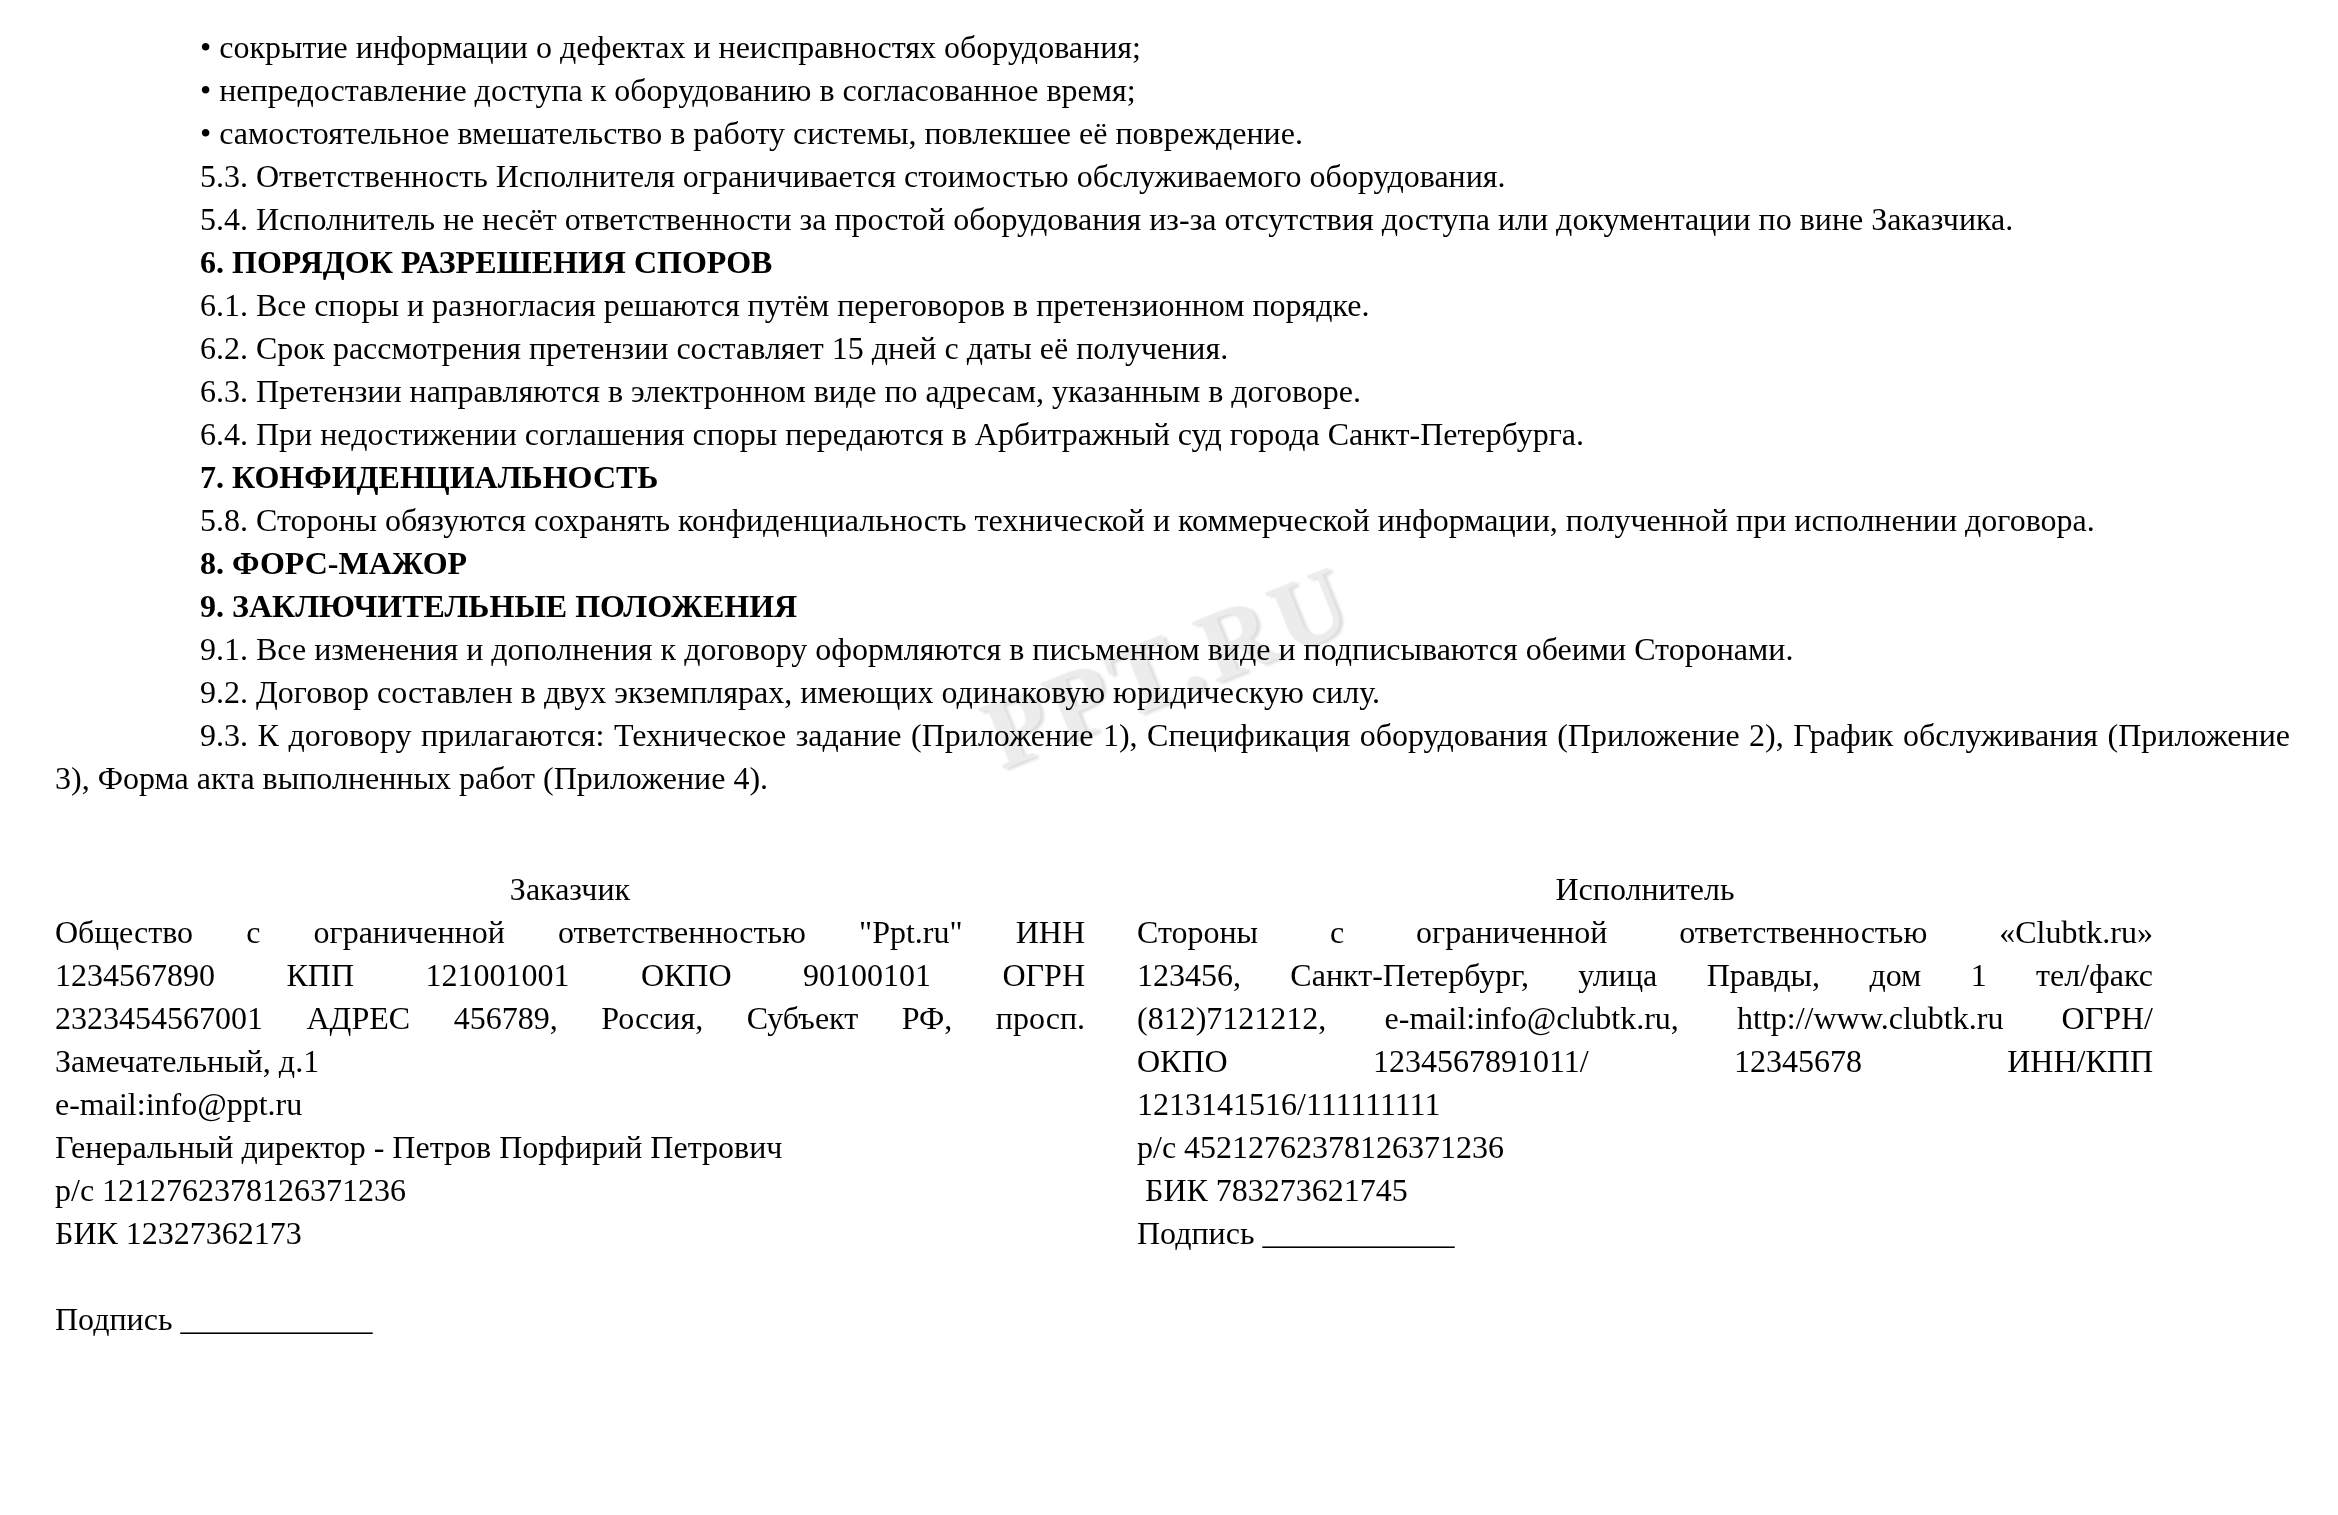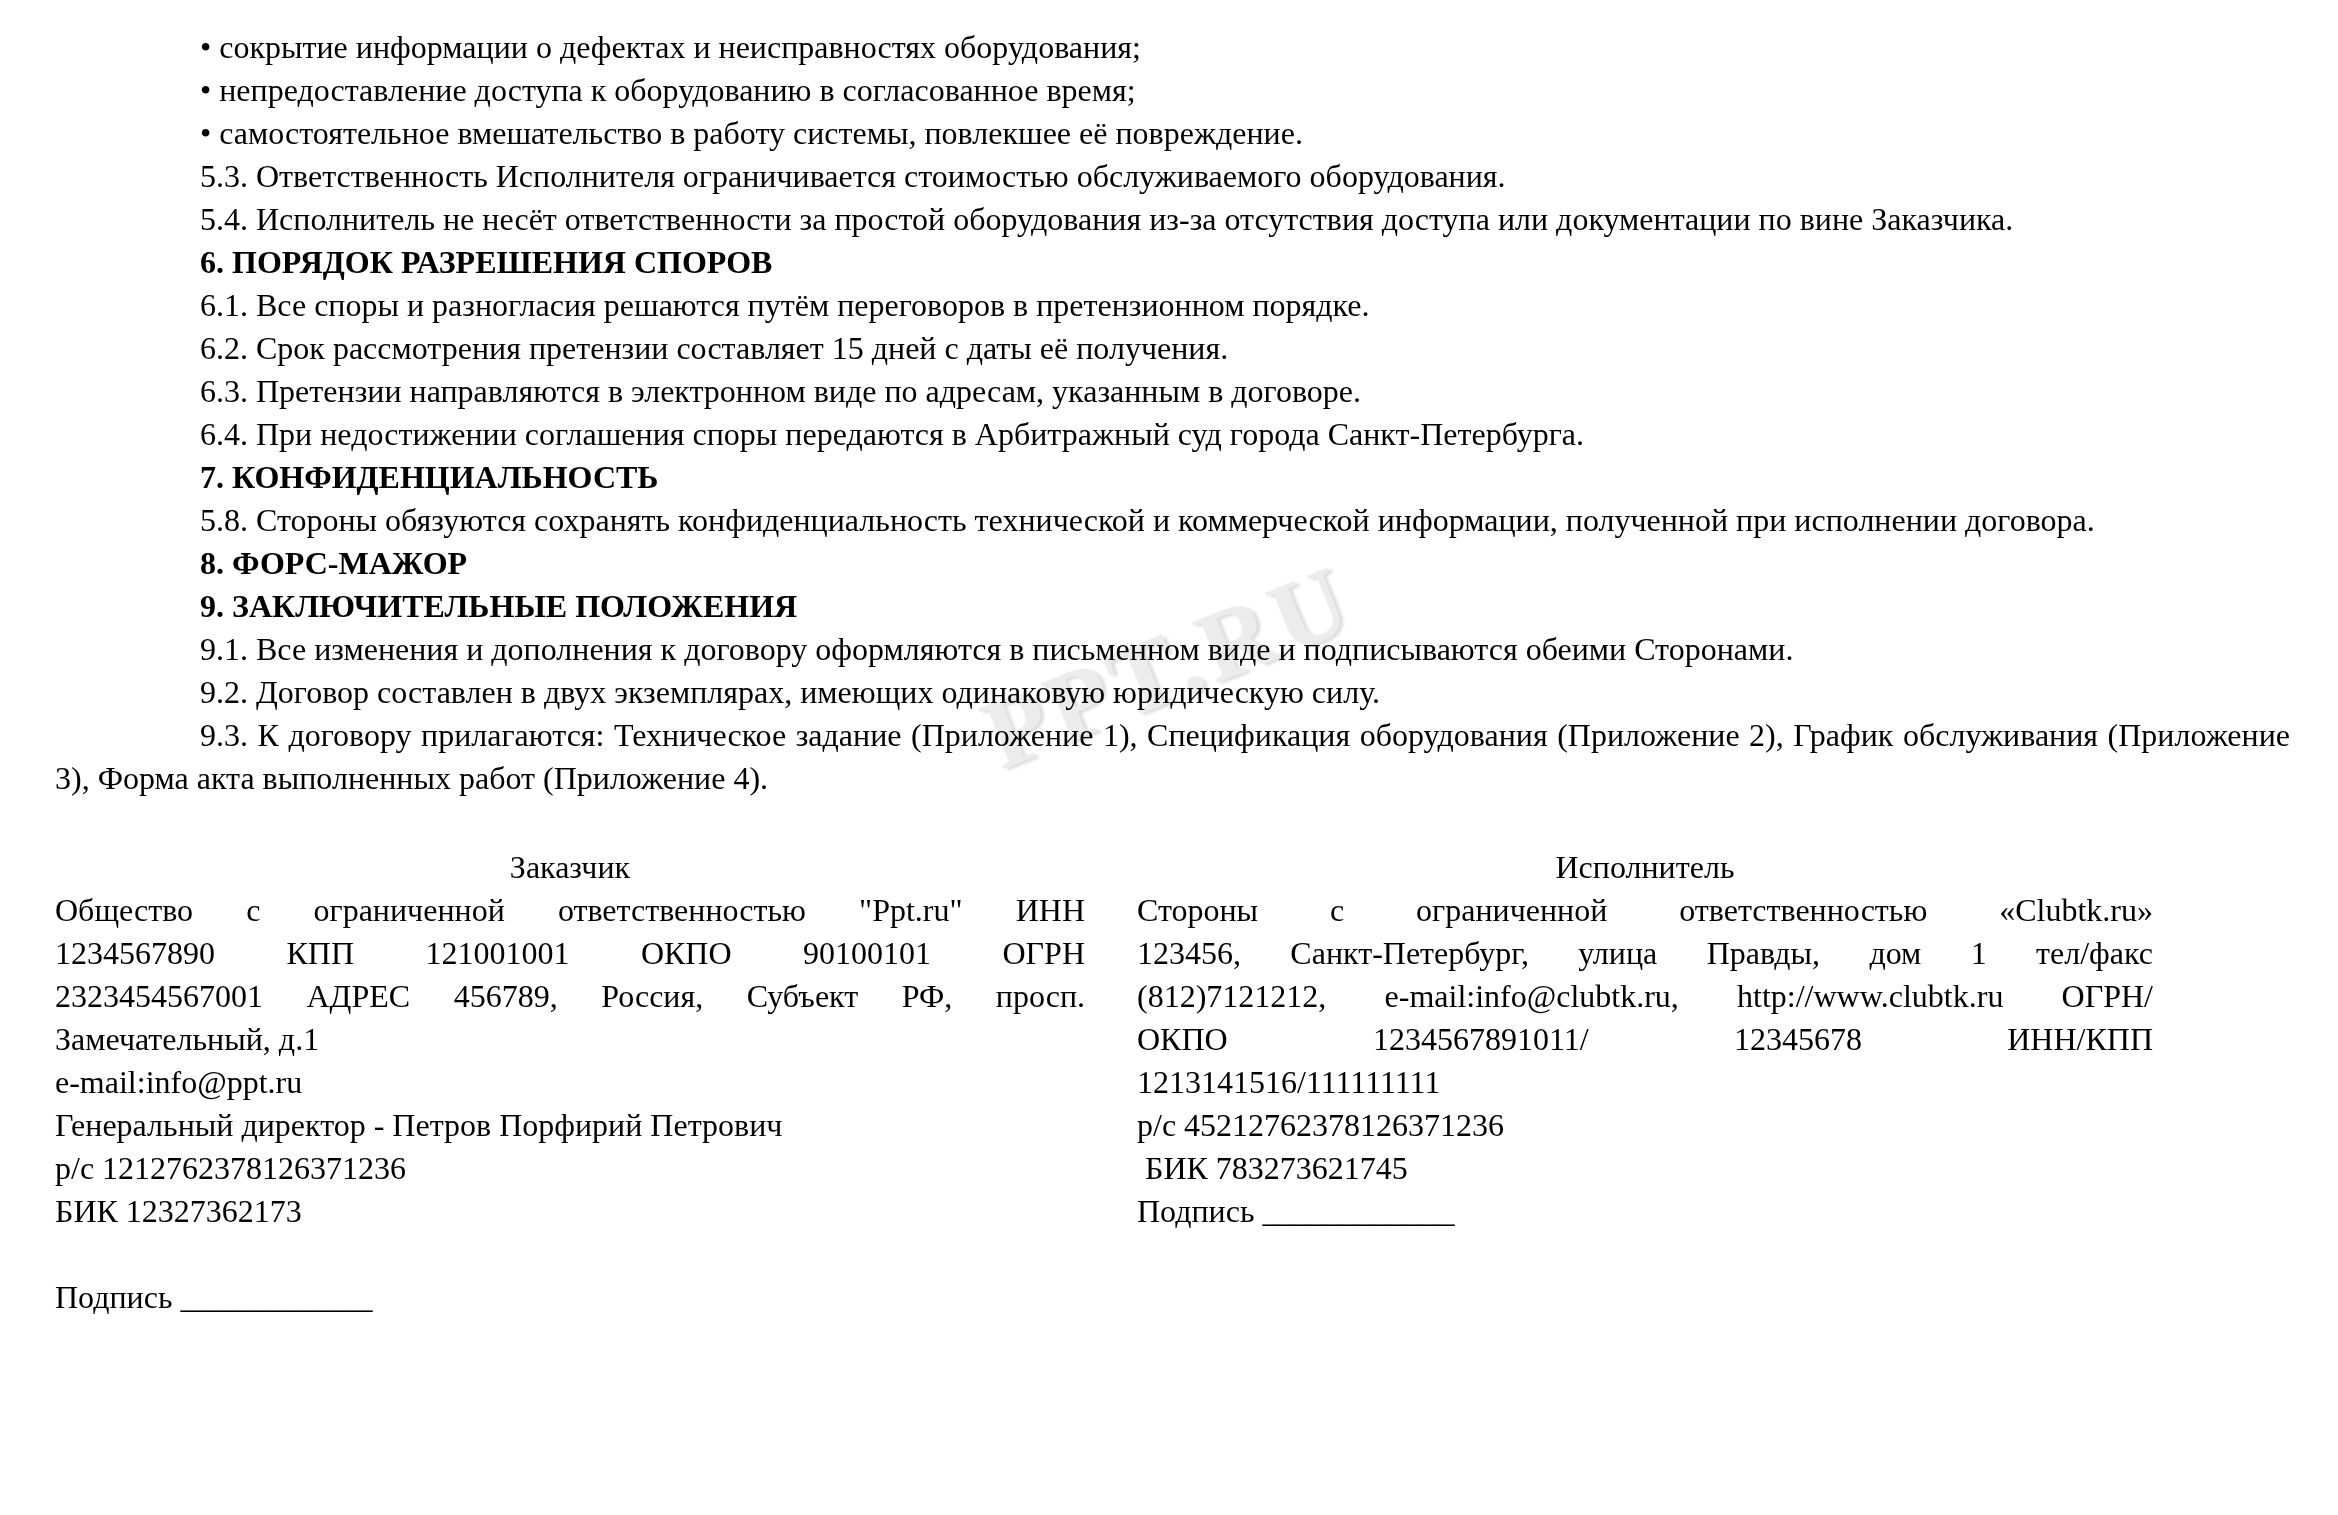"Заказчик" .columns { margin-top: 46px -> 68px }
